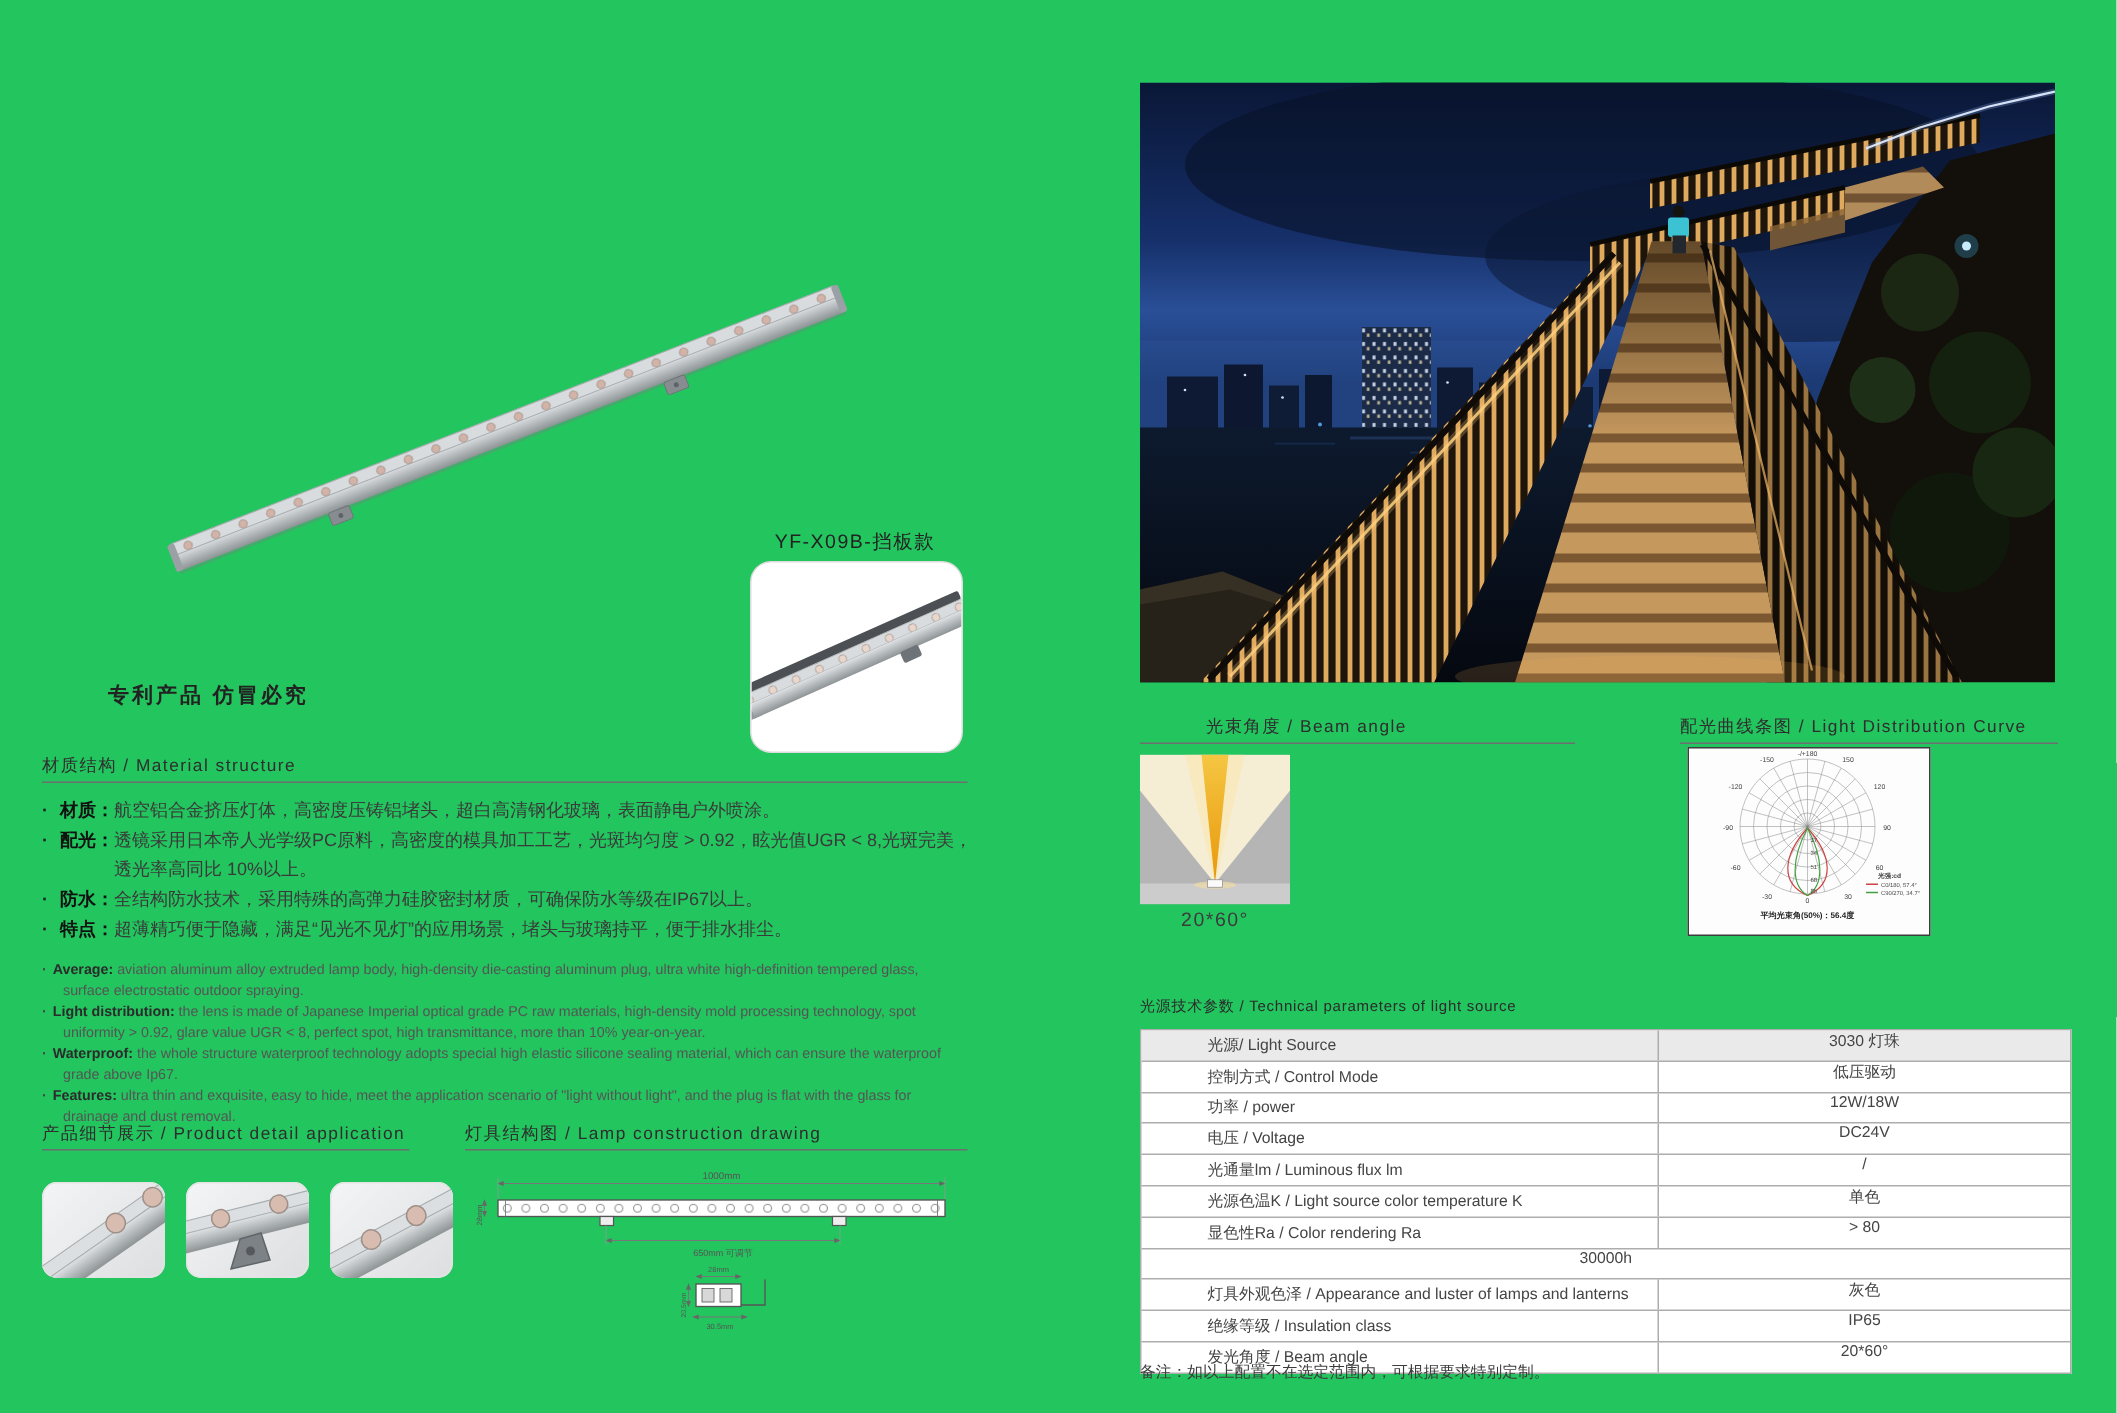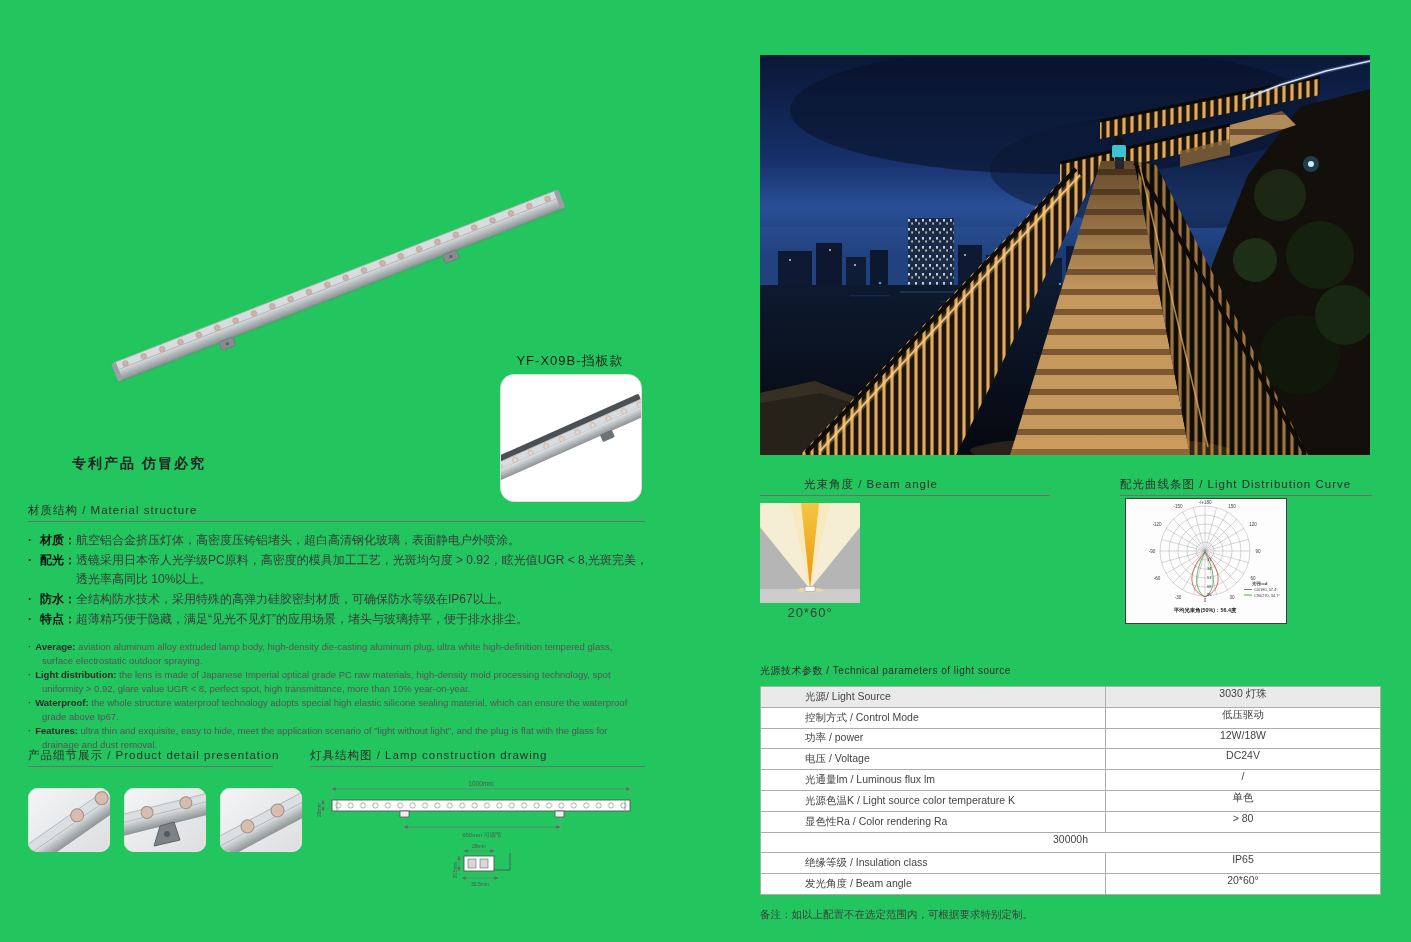"产品细节展示 / Product detail presentation" div.abs { text: presentation -> application }
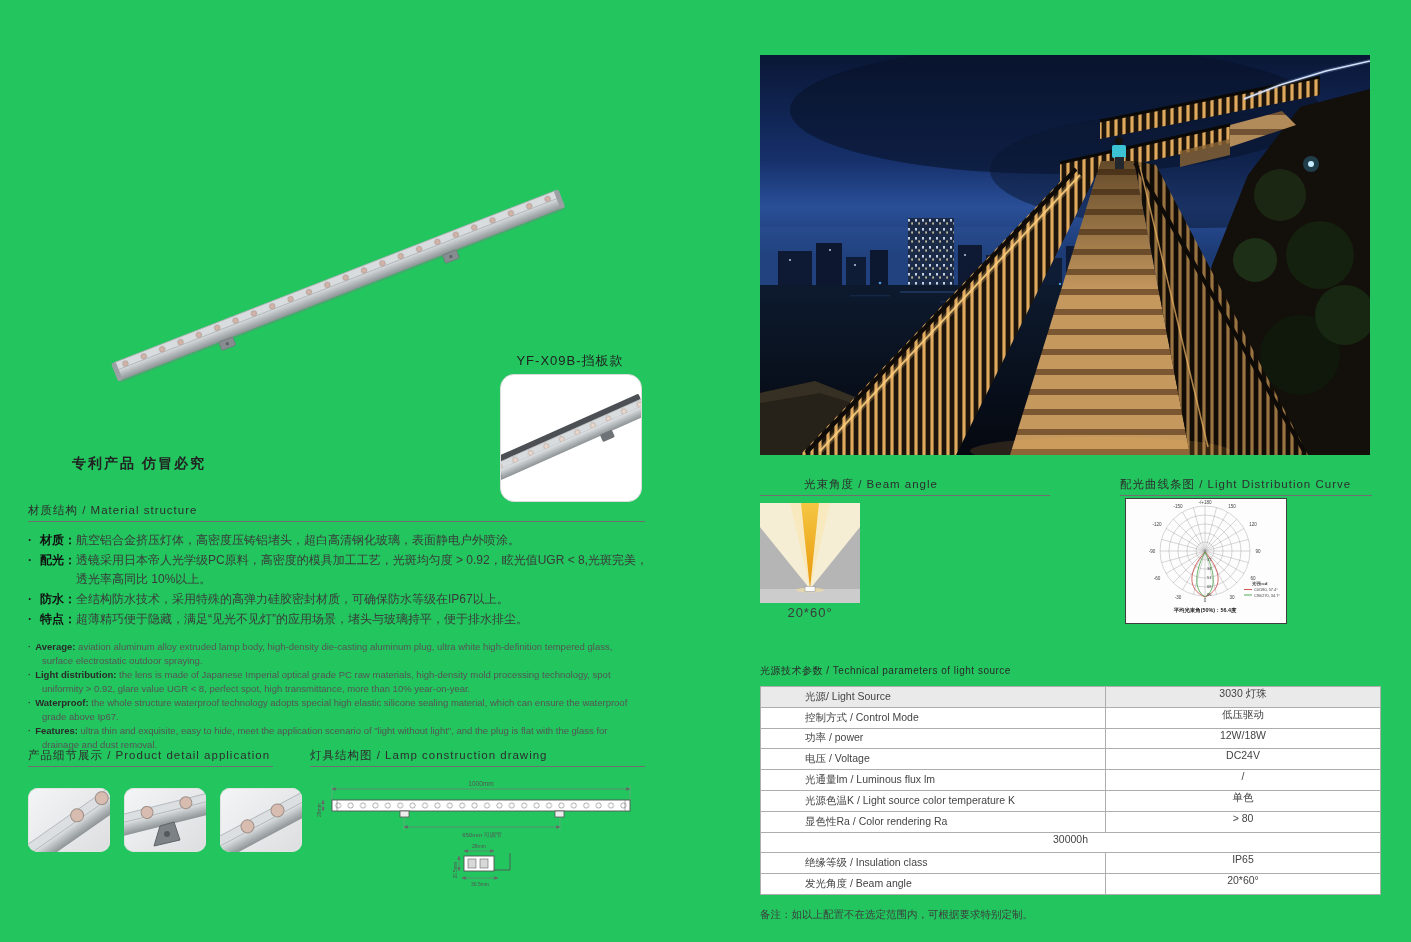"灯具外观色泽 / Appearance and luster" div.p-row { html: none -> <div> <div>灯具外观色泽 / Appearance and luster of lamps and lanterns</div> <div>灰色</div> </div> }
